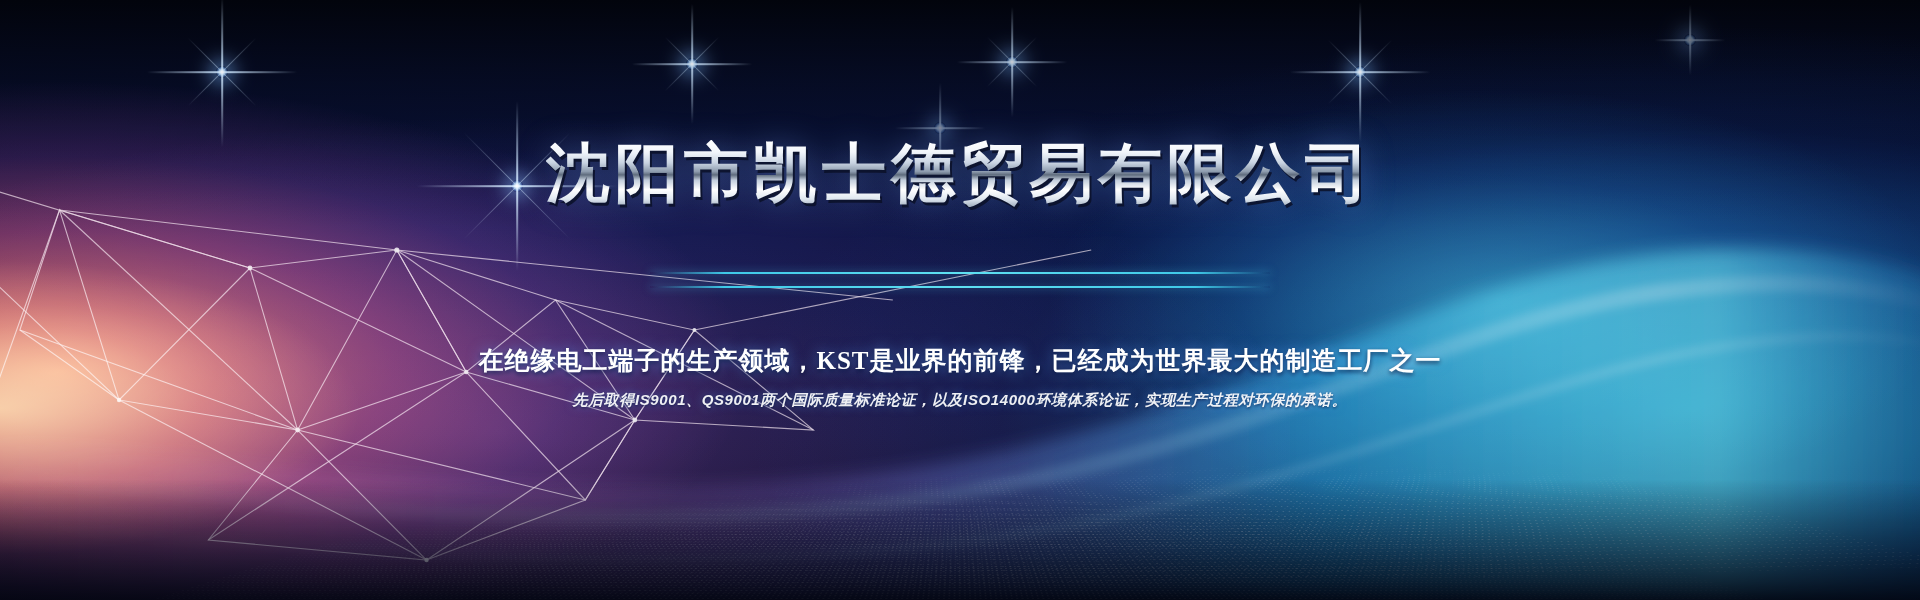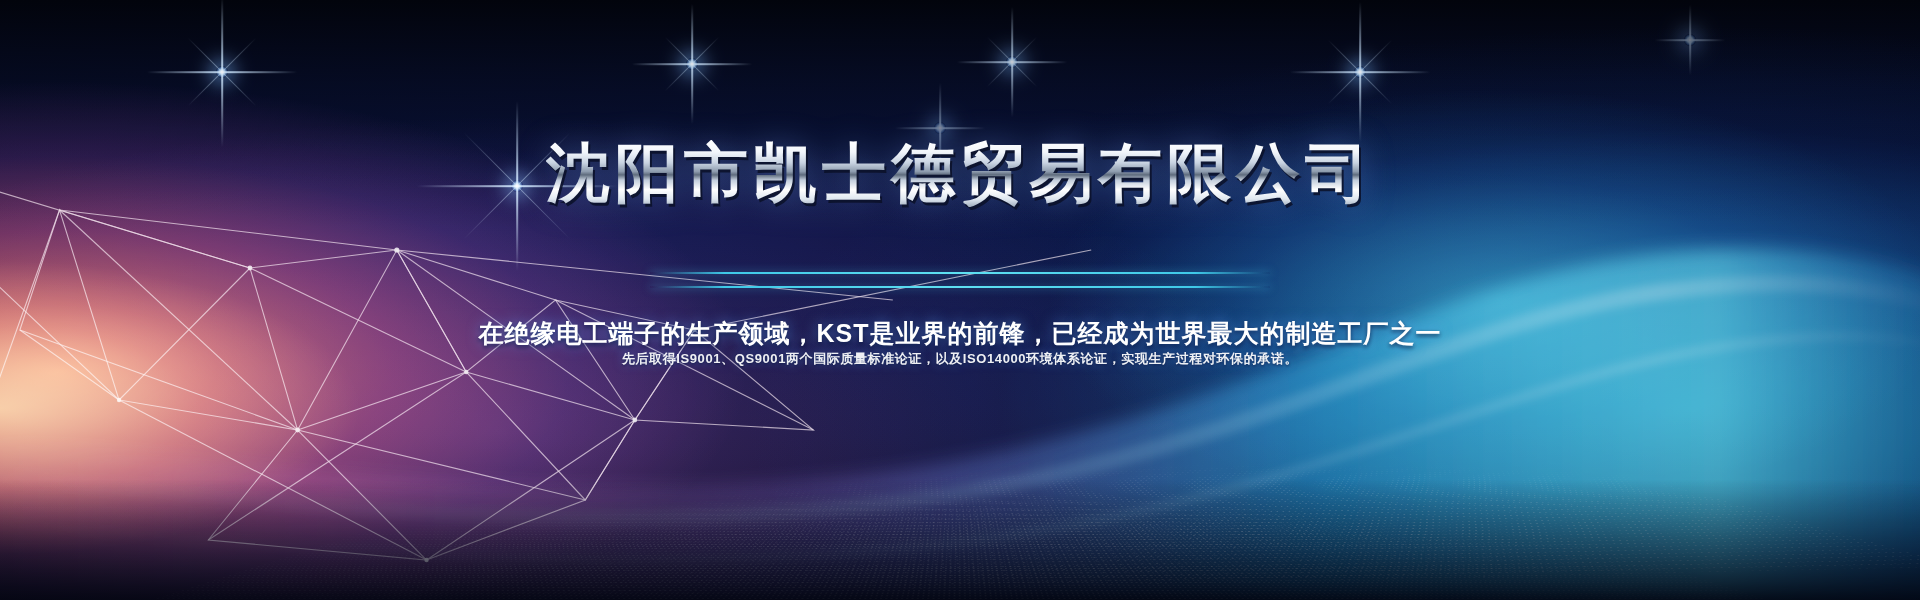"在绝缘电工端子的生产领域，KST是业界的前锋，已经成为世界最大的制造工厂之一" .tagline { font-family: none -> Liberation Serif, serif; margin-top: 29px -> 56px }
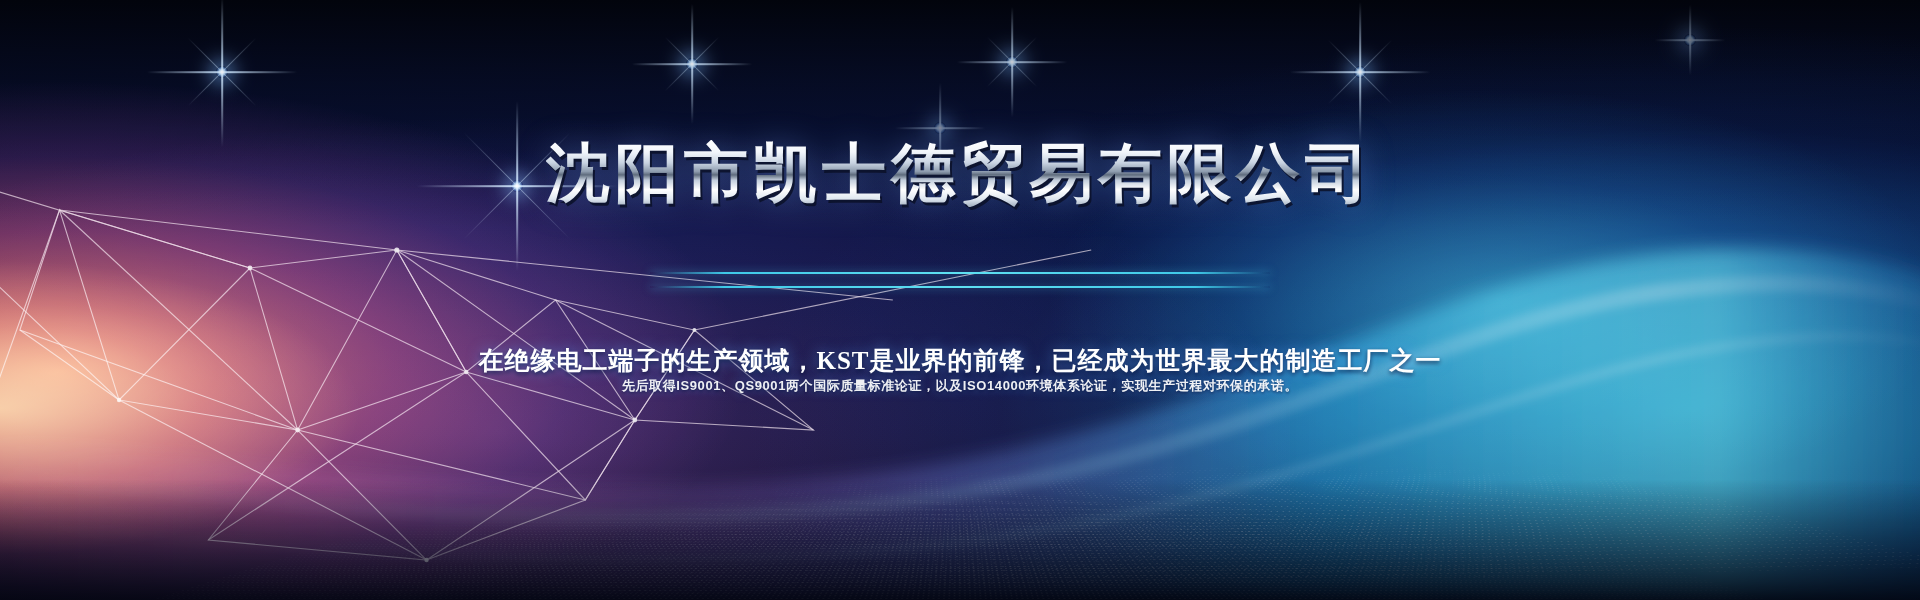"先后取得IS9001、QS9001两个国际质量标准论证，以及ISO14000环境" .subline { font-size: 13px -> 15px; font-style: none -> italic; margin-top: none -> 14px }
